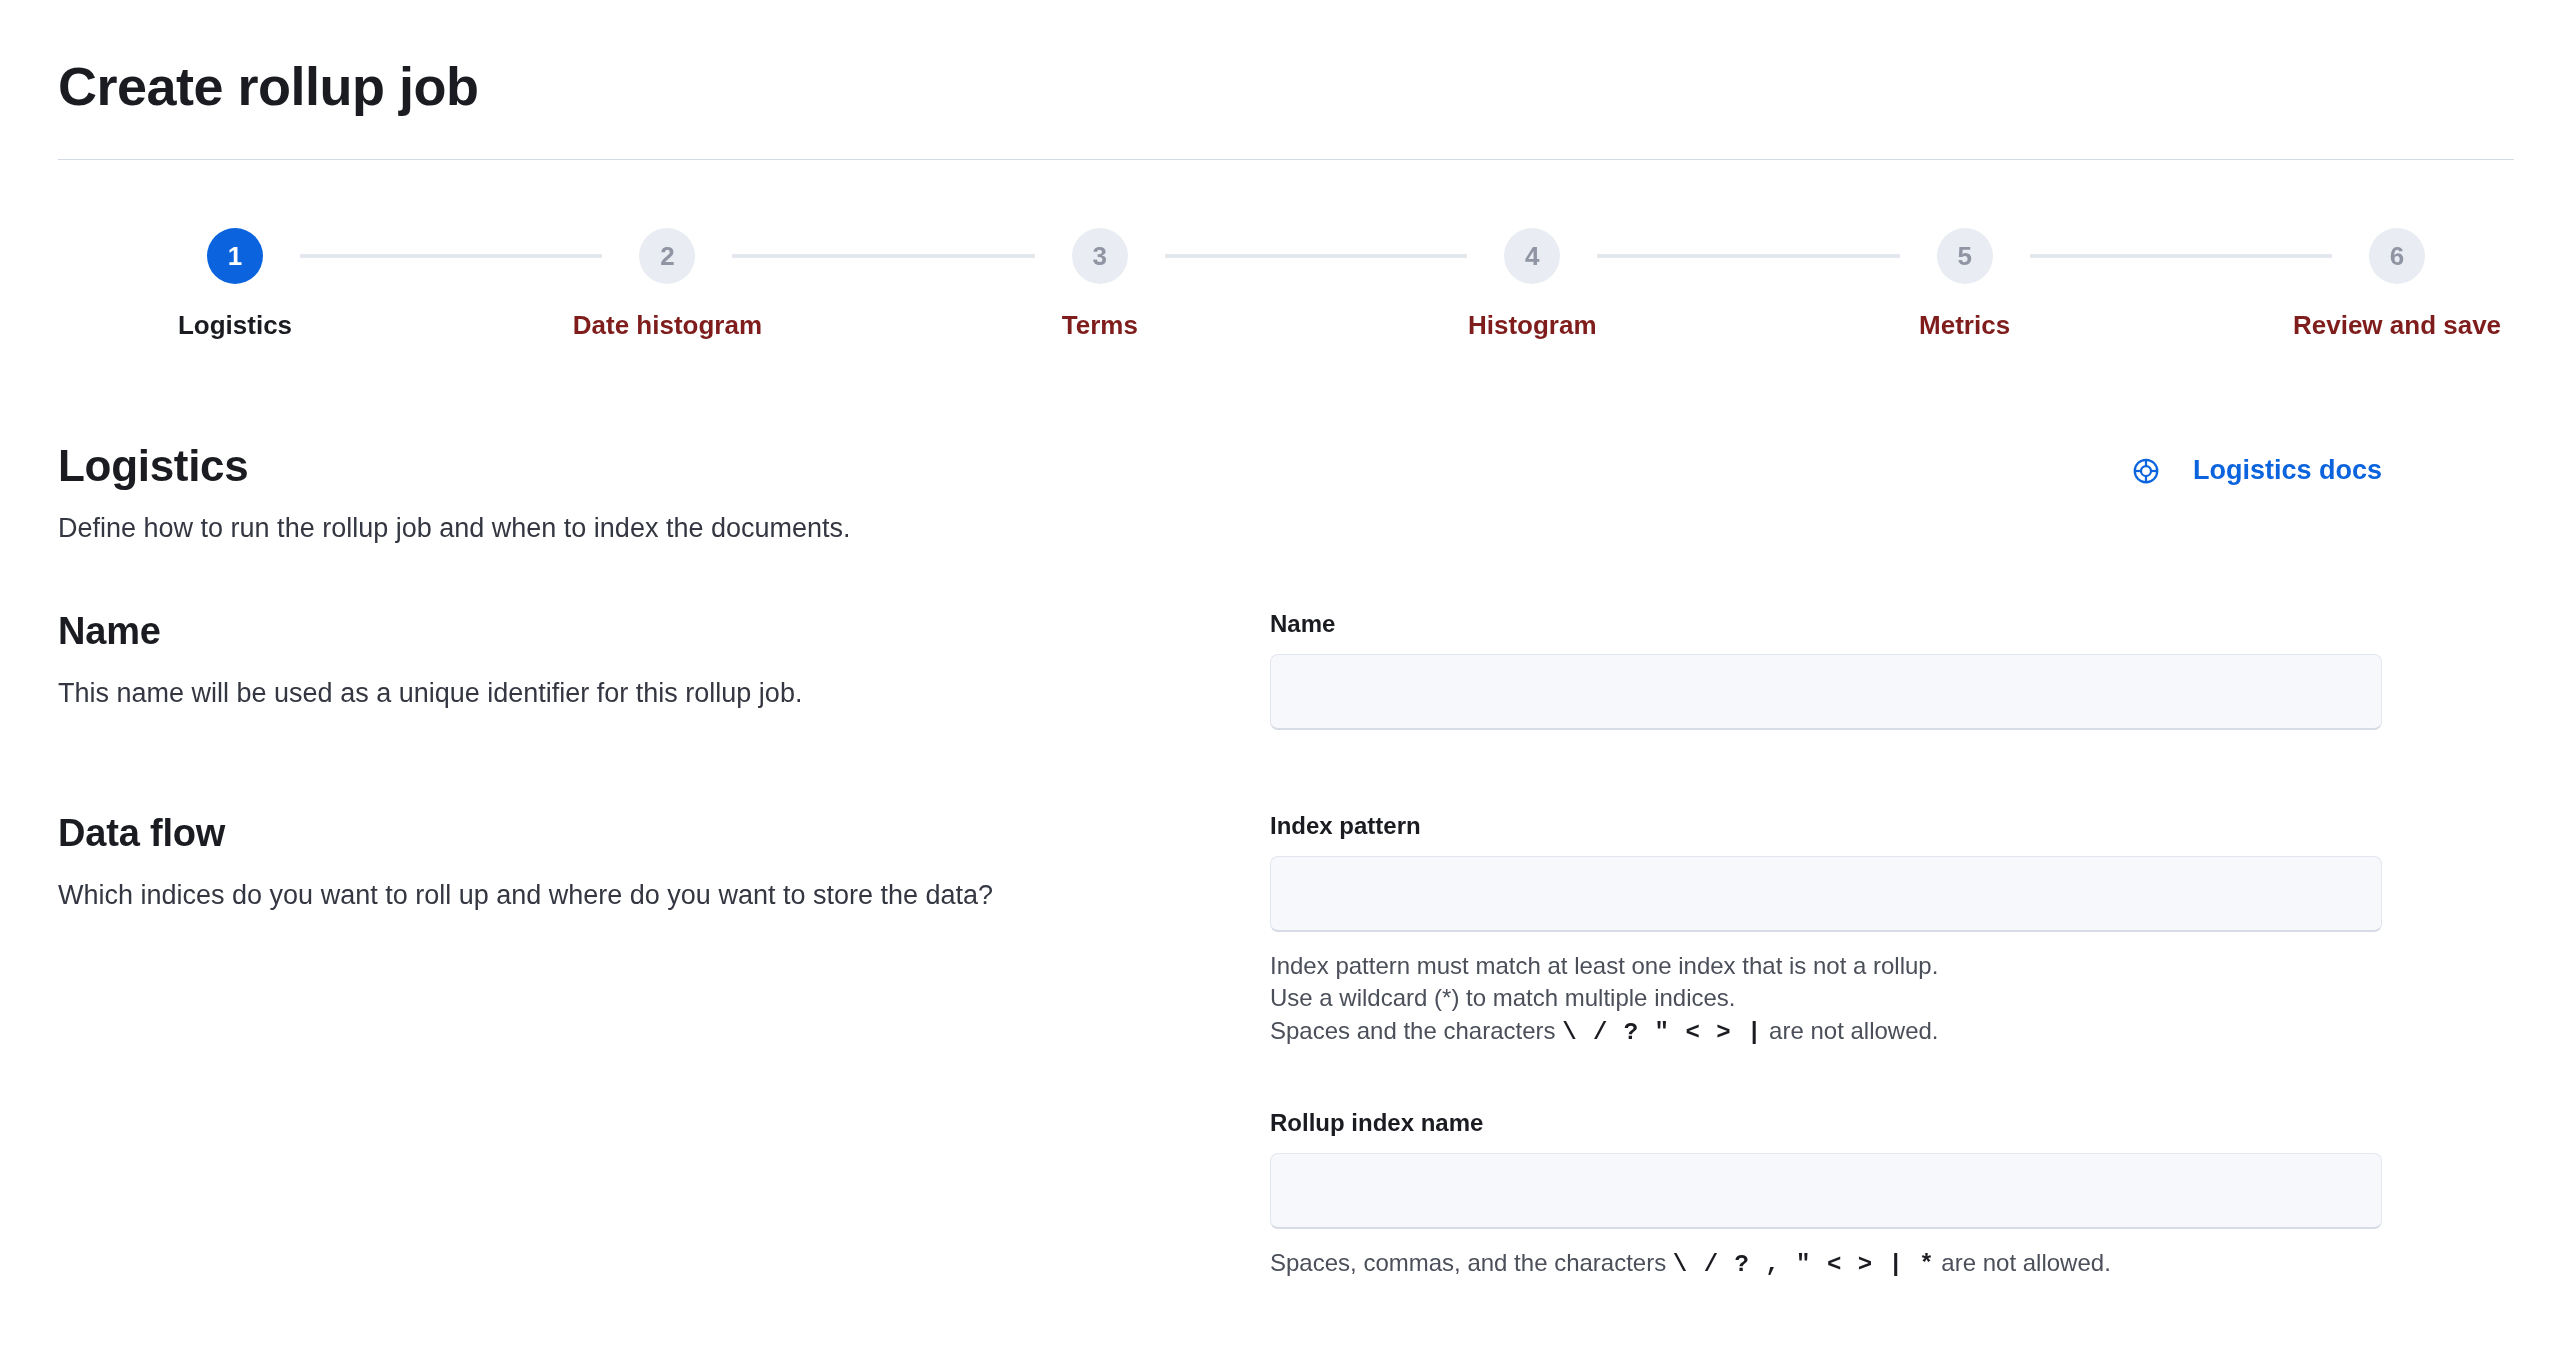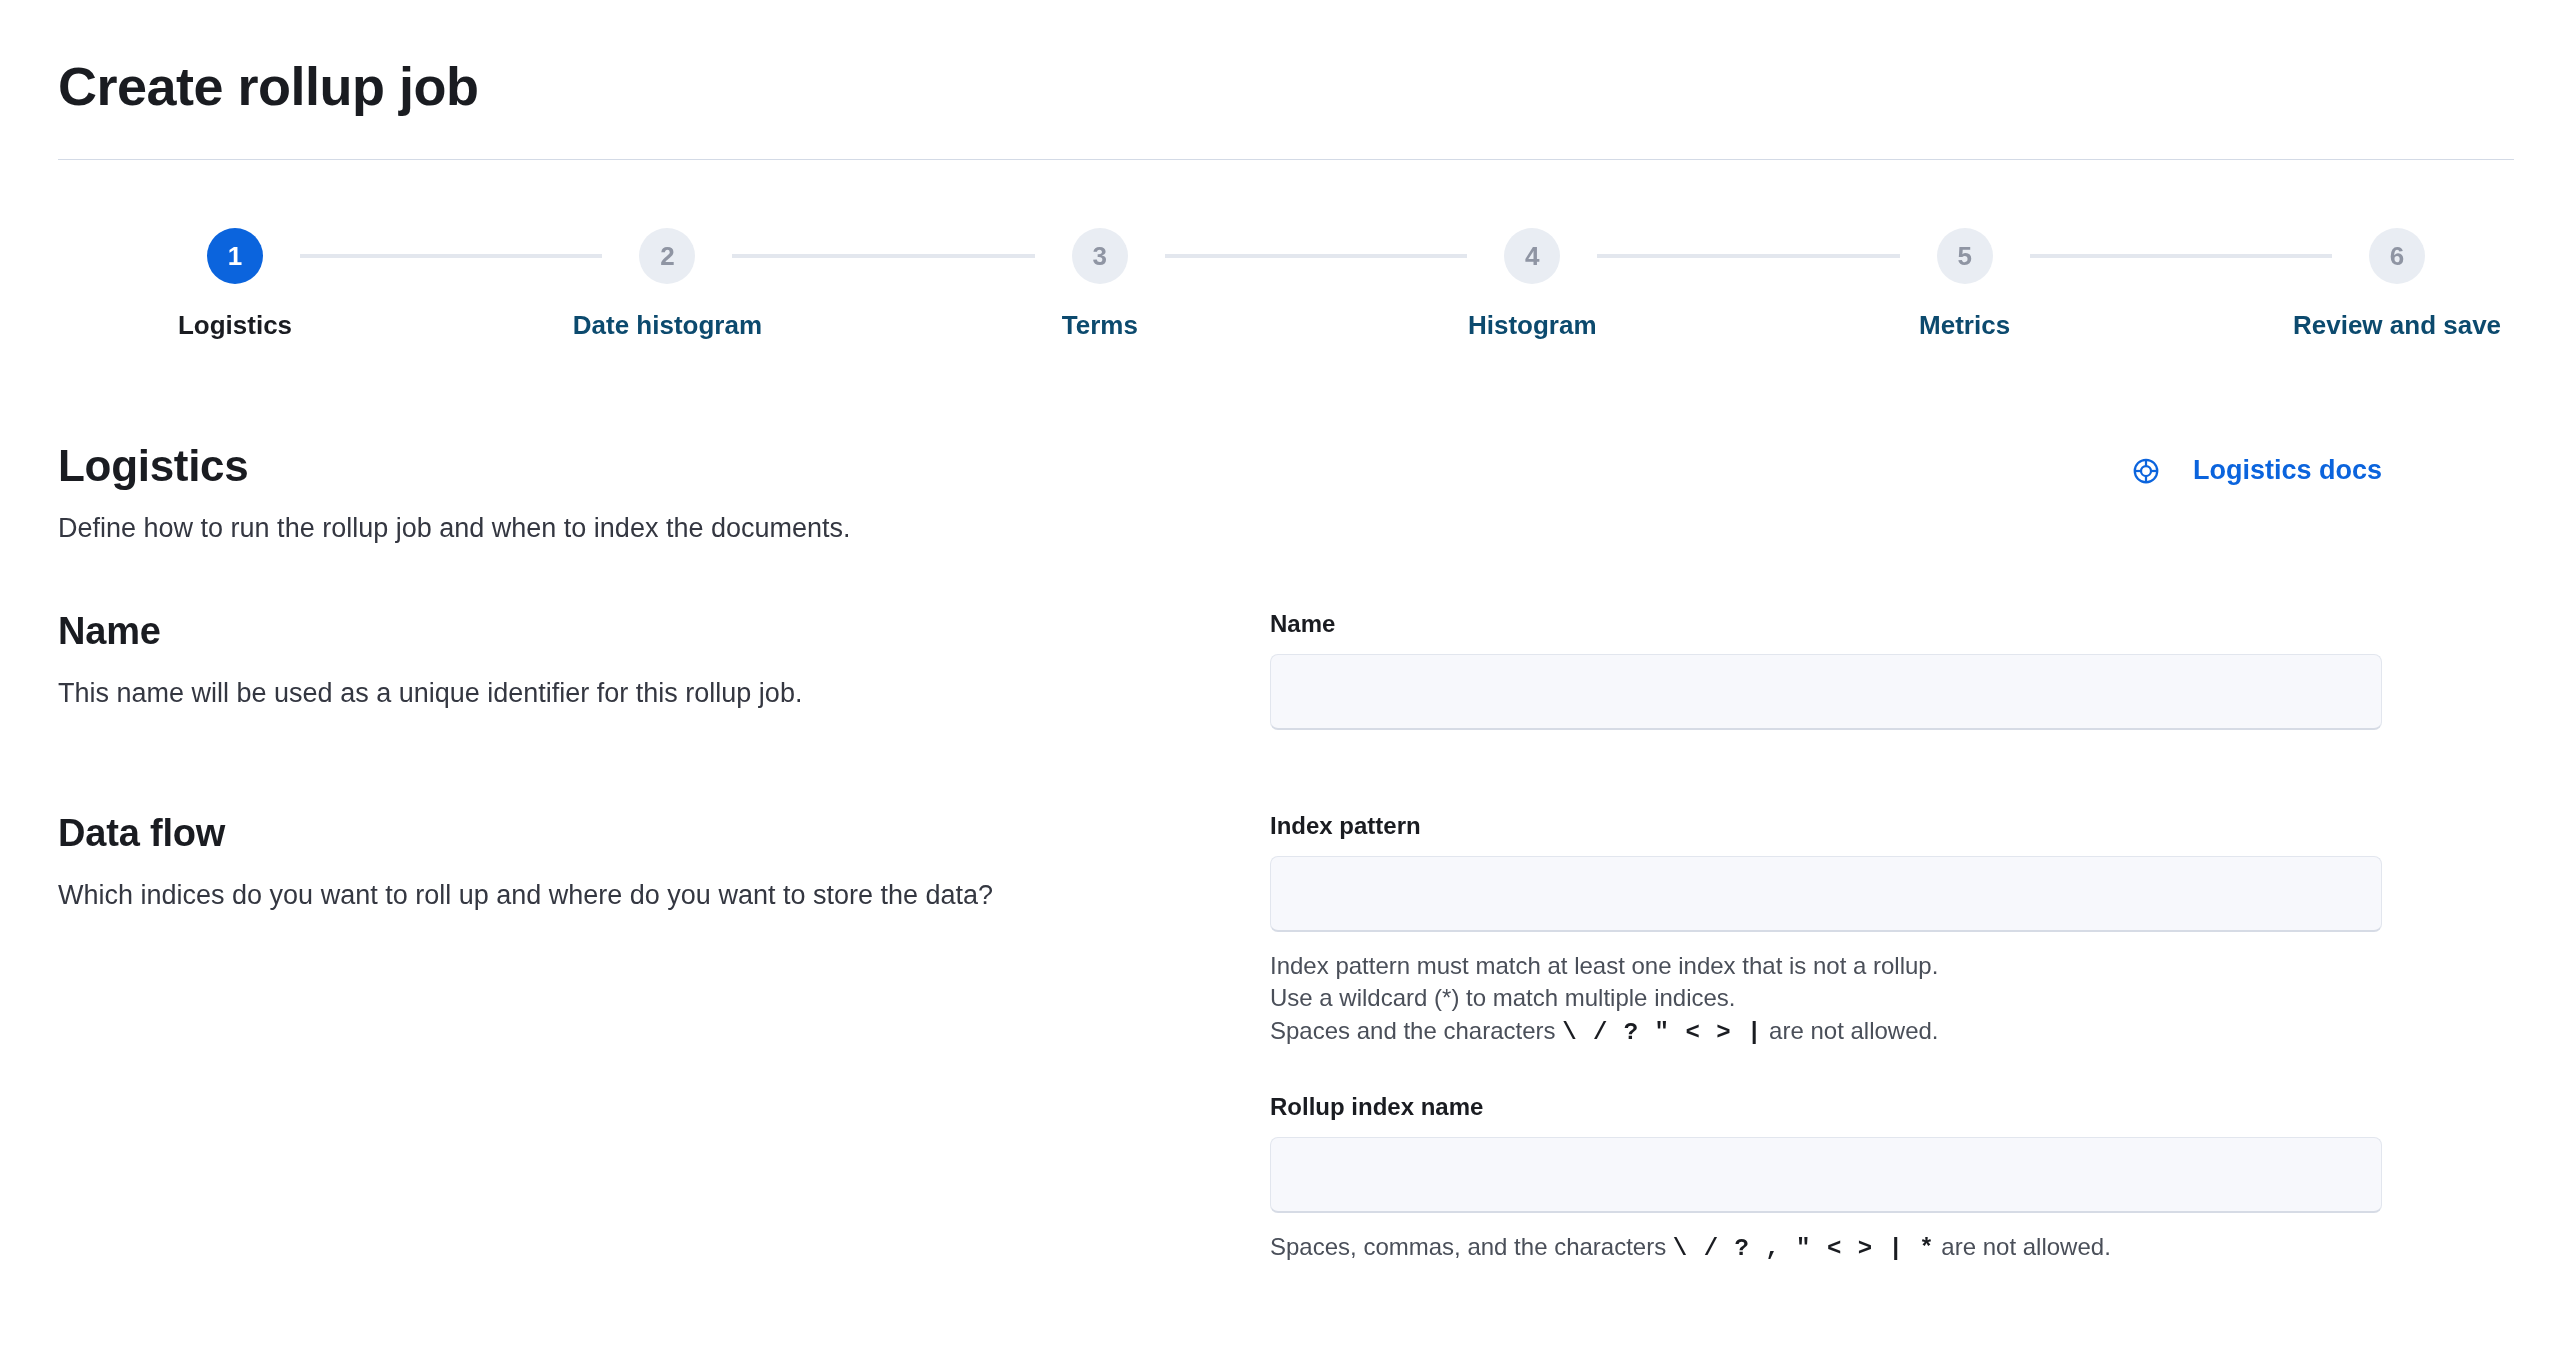"Date histogram" .step-label { color: #0c4a6e -> #7f1d1d }
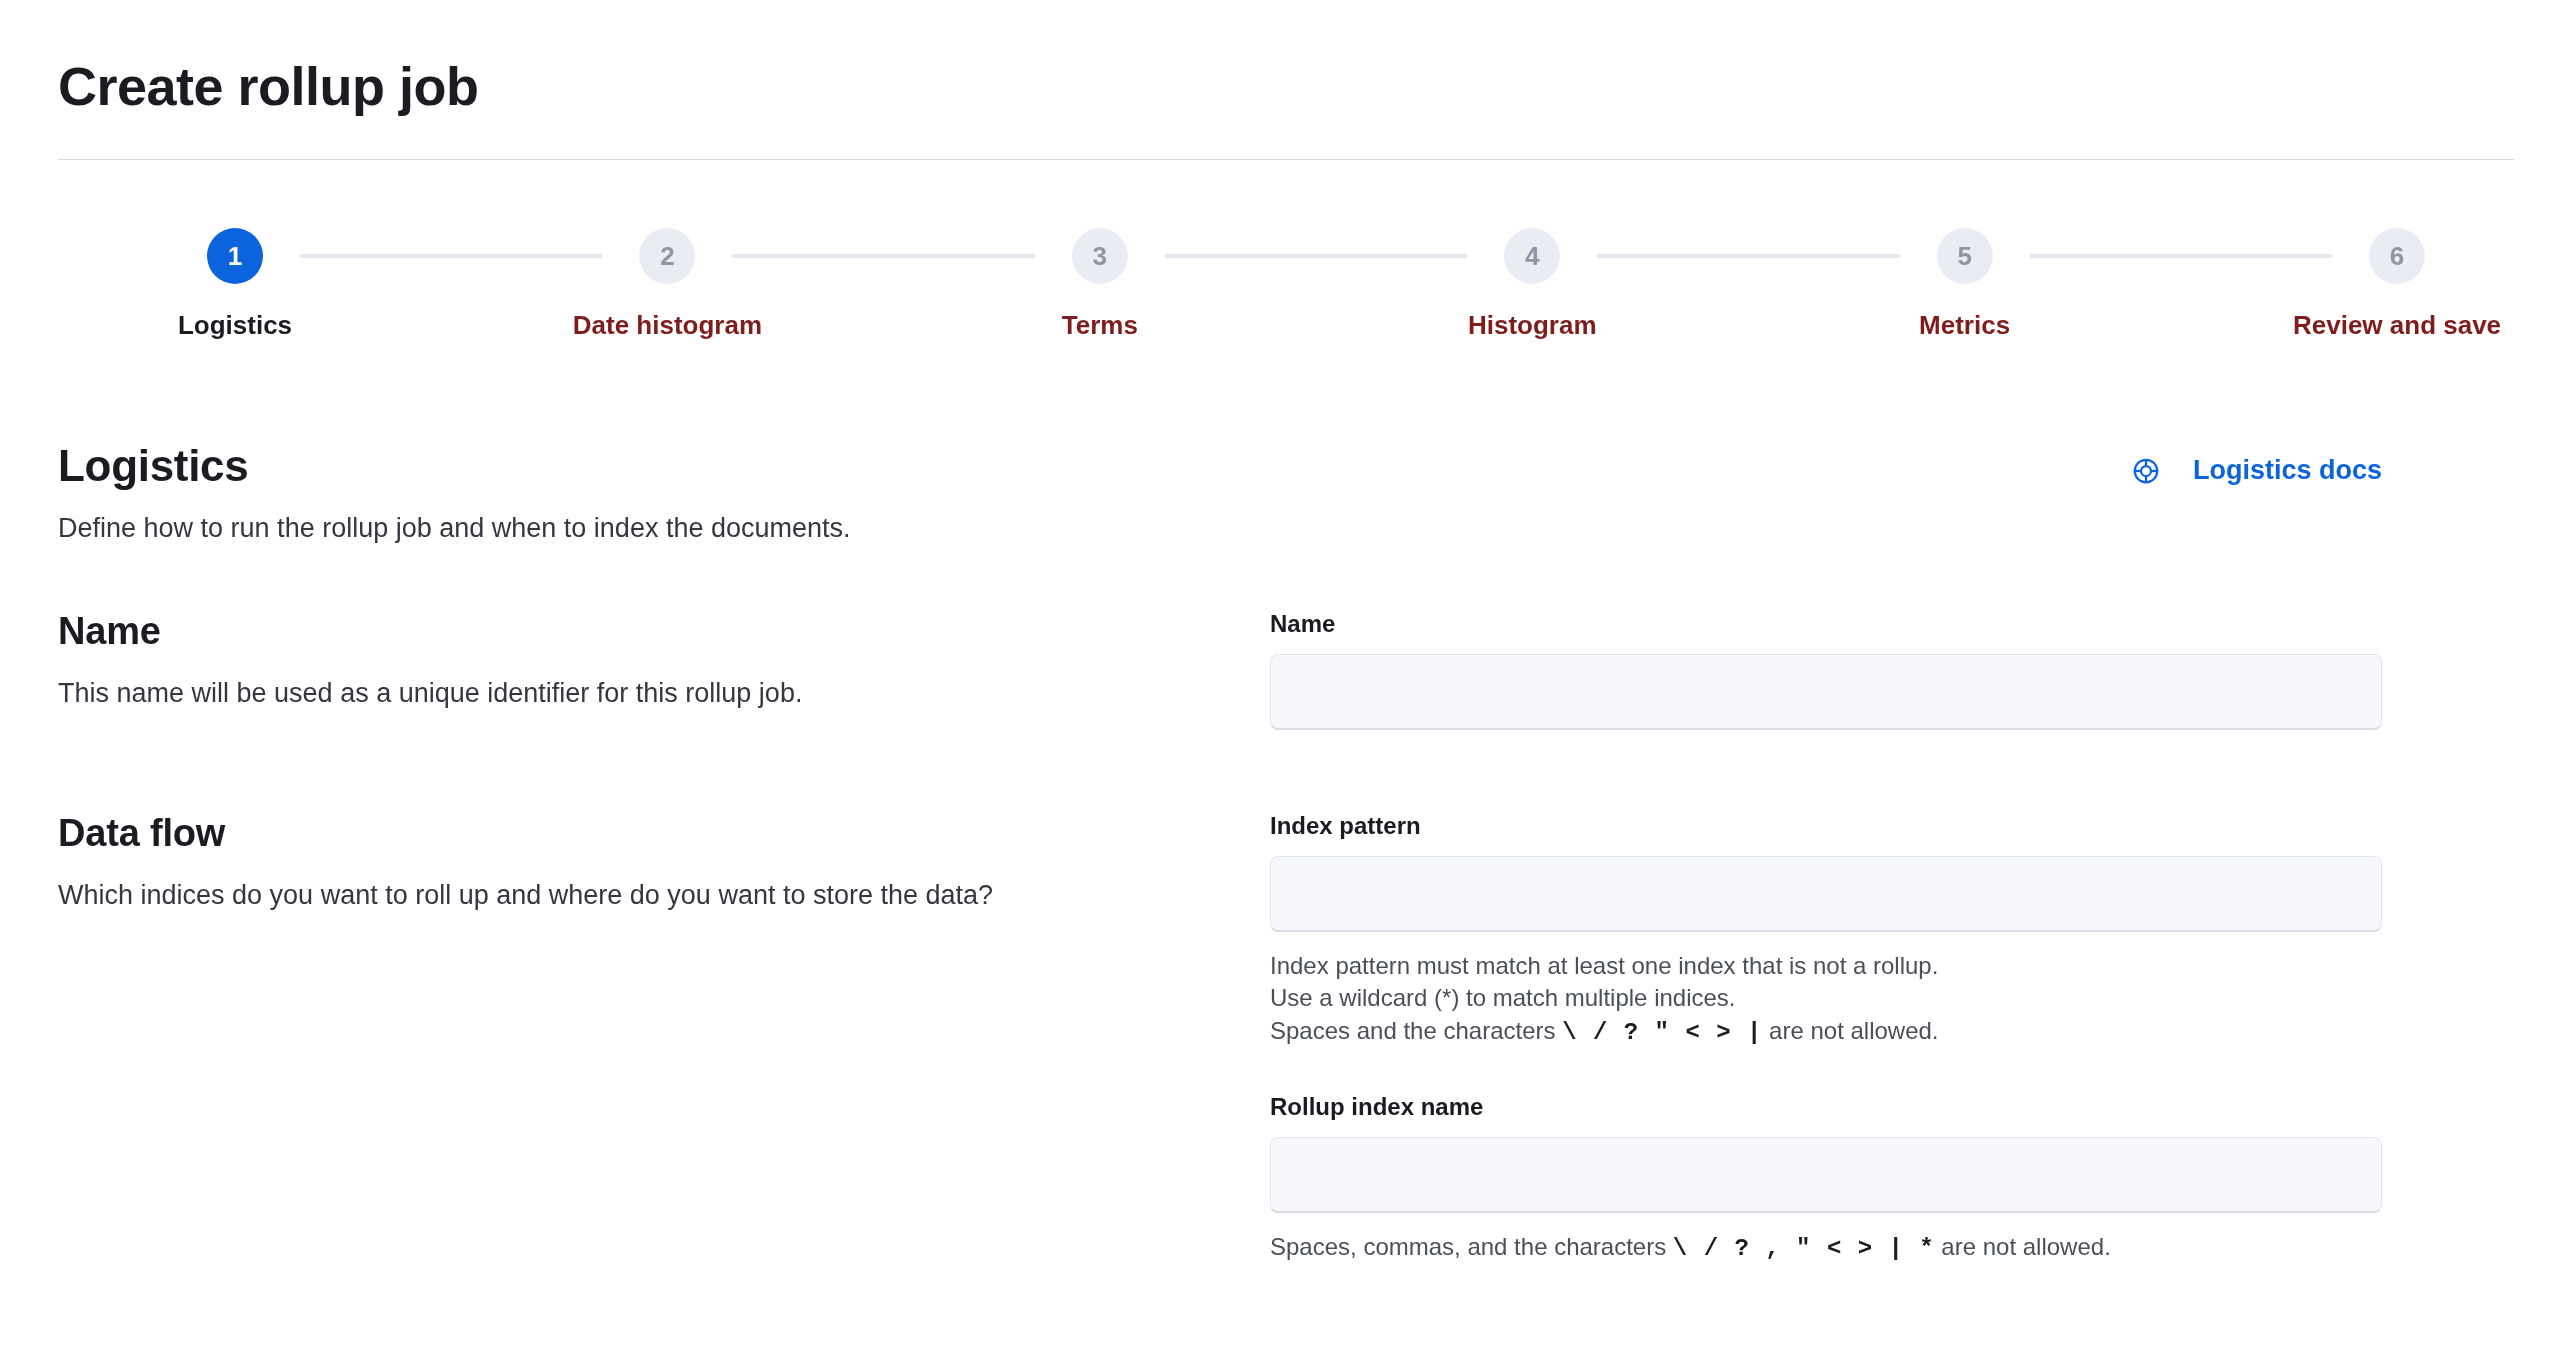"Rollup index name" .field-gap { margin-top: 44px -> 60px }
